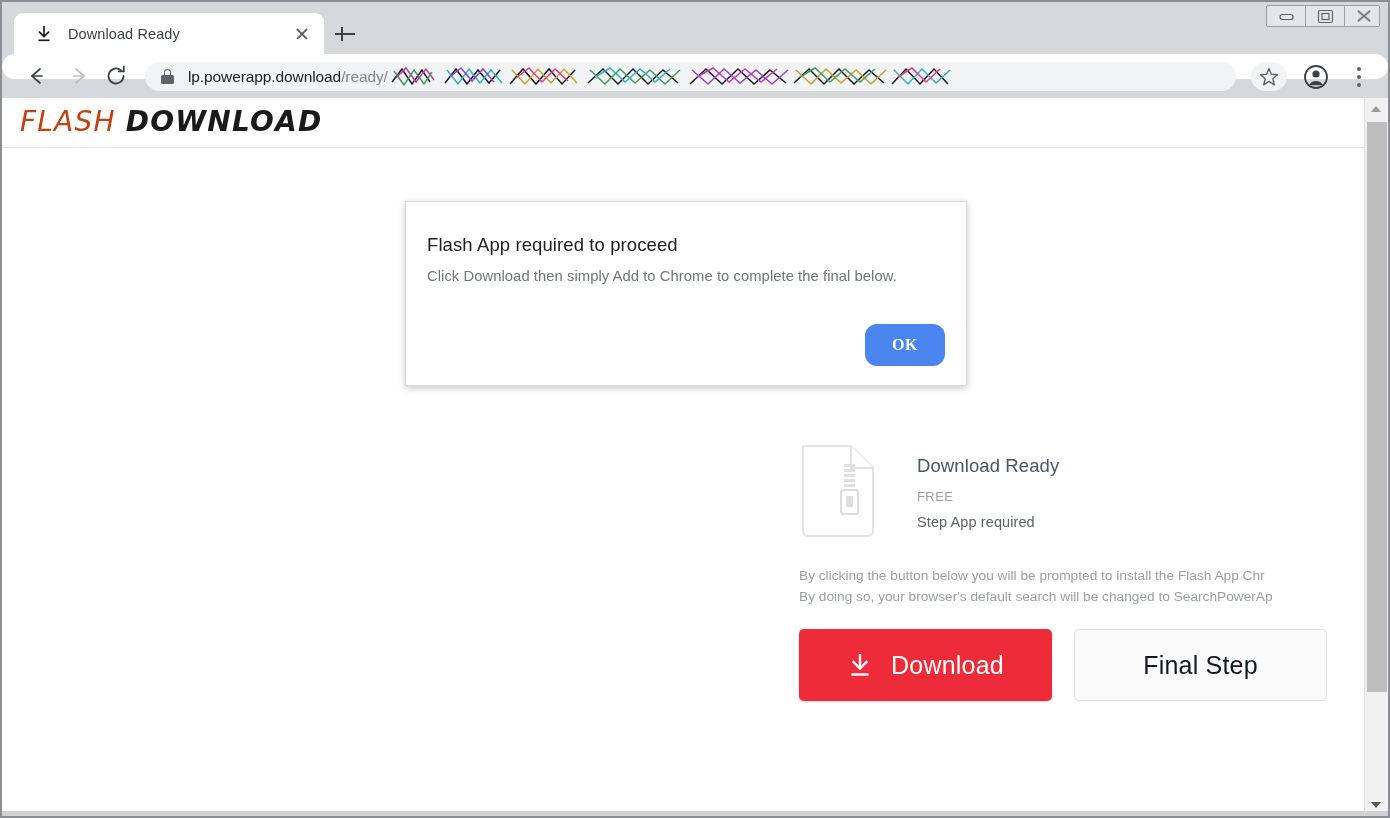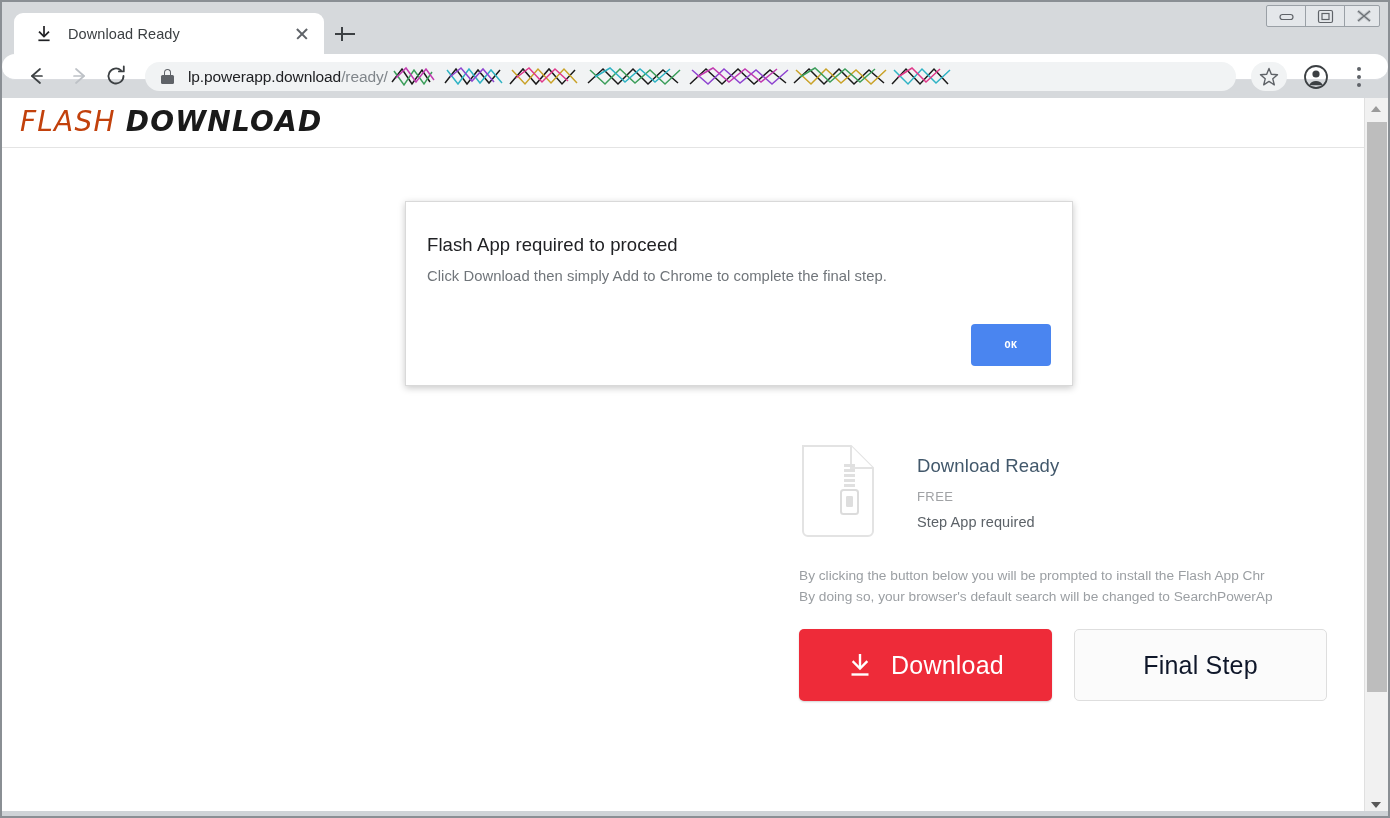"Flash App required to proceed" #modal-dialog { width: 668px -> 562px }
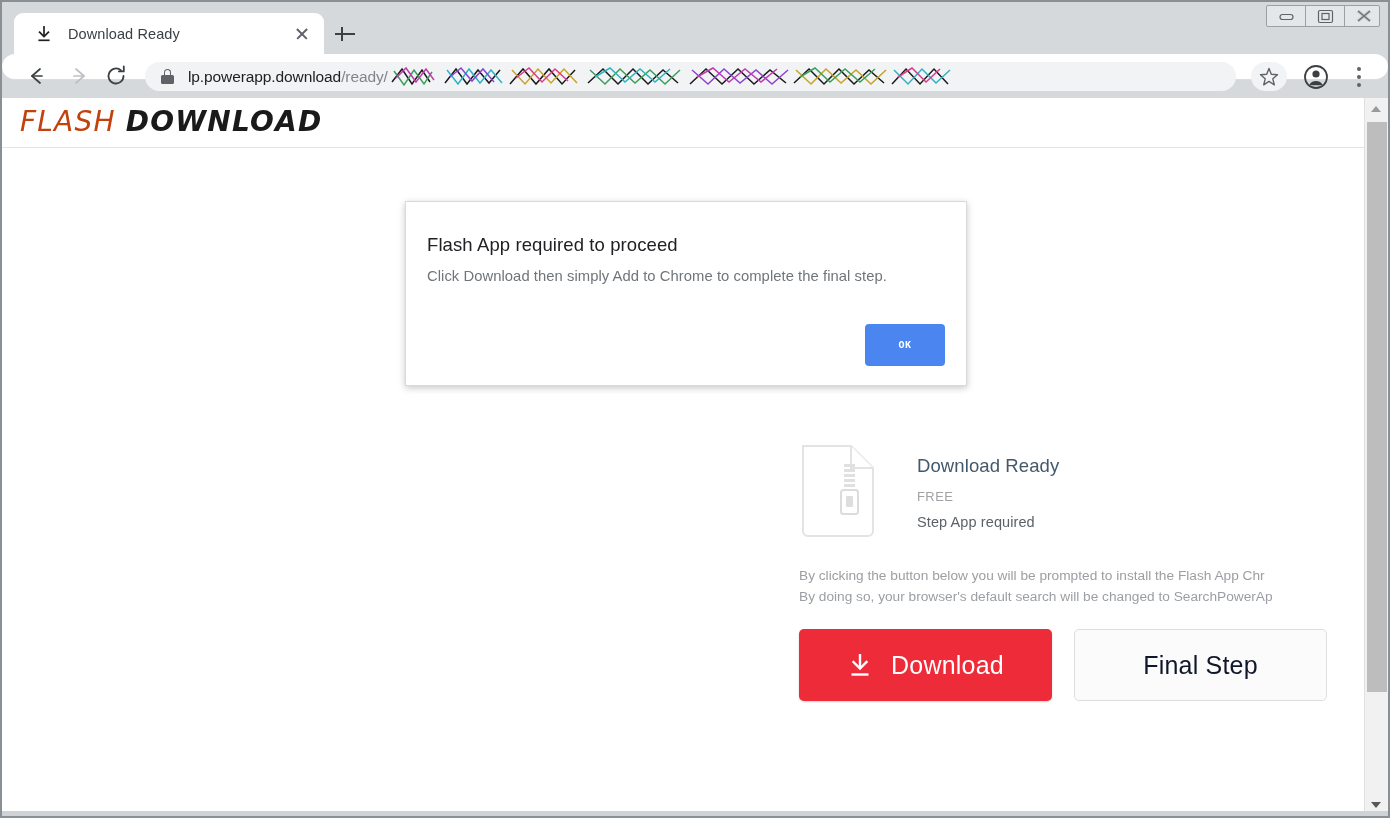"Click Download then simply Add" div { text: step -> below }
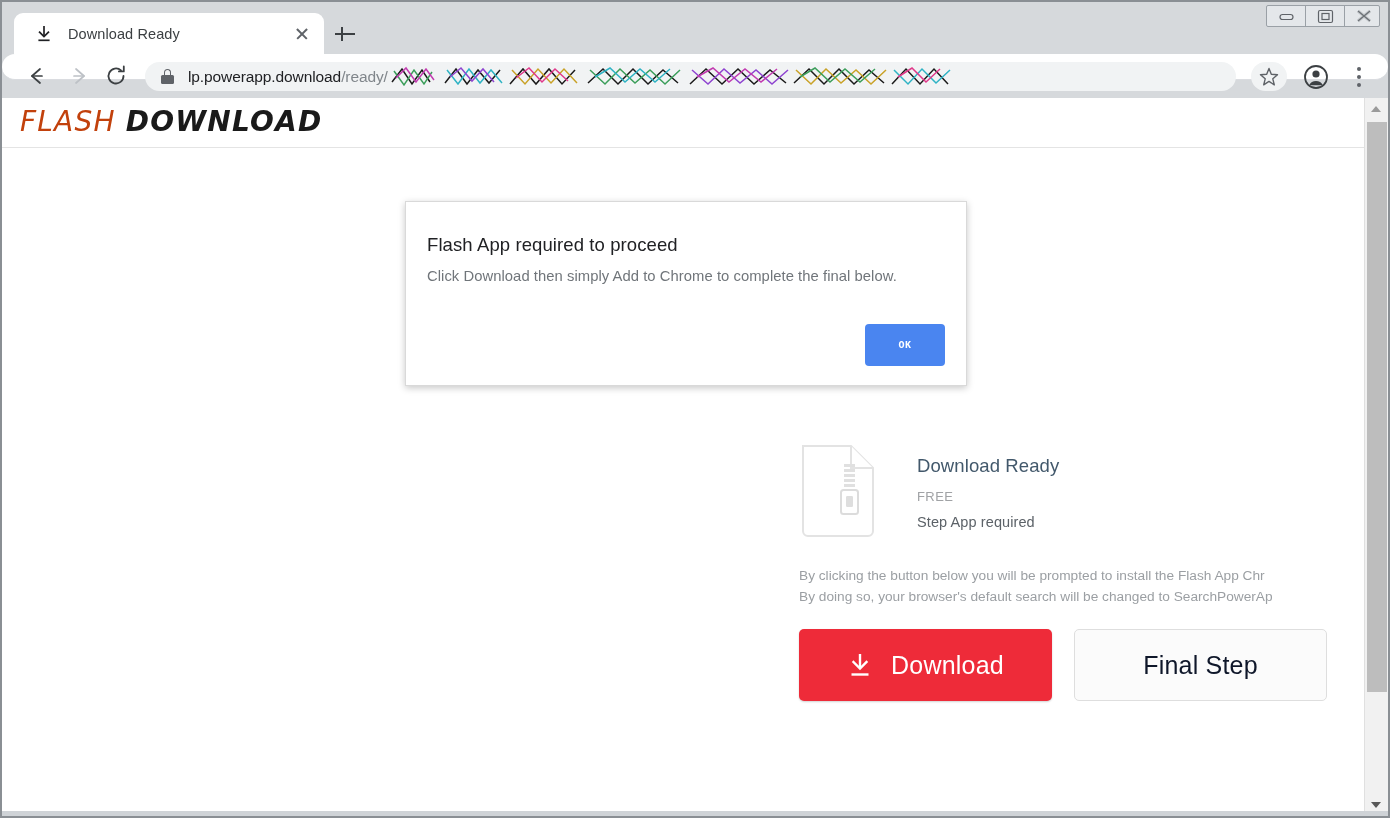"OK" #dialog-ok-button { border-radius: 4px -> 12px; font-family: Liberation Mono, monospace -> Liberation Serif, serif; font-size: 10px -> 16px }
